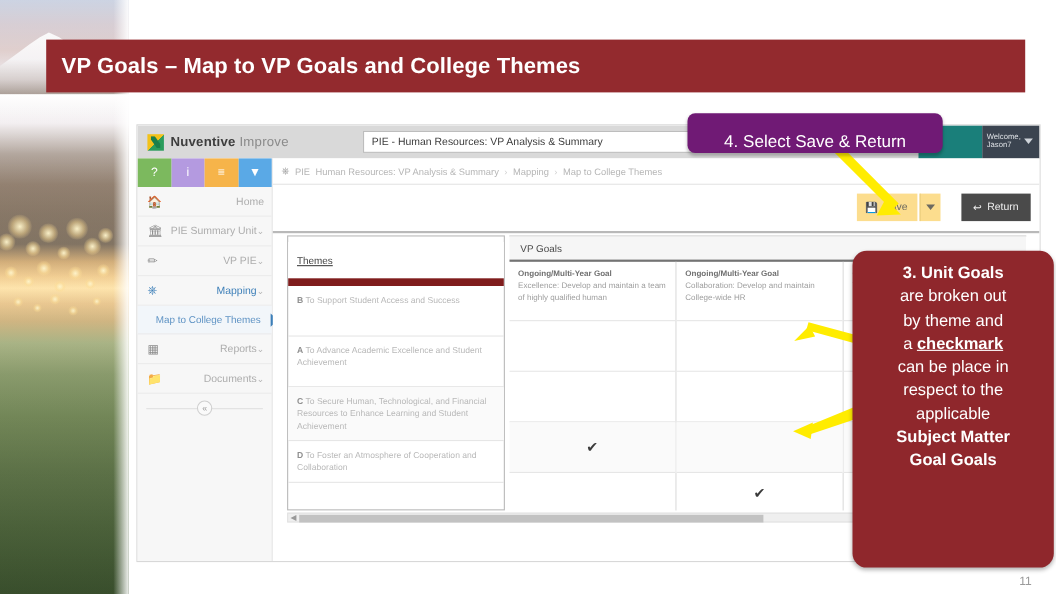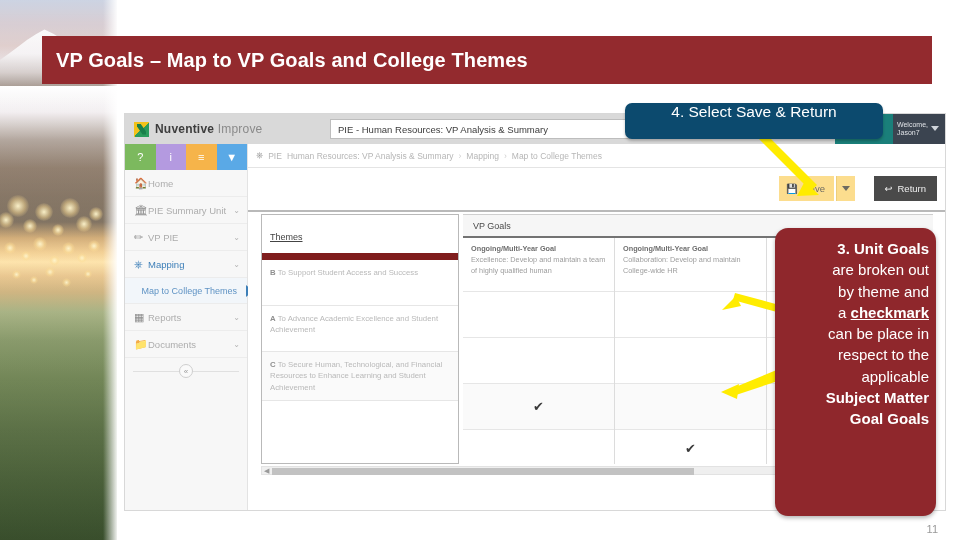"4. Select Save & Return" #callout-save { align-items: flex-start -> flex-end; background: #0c4a6e -> #701a75; width: 258px -> 232px }
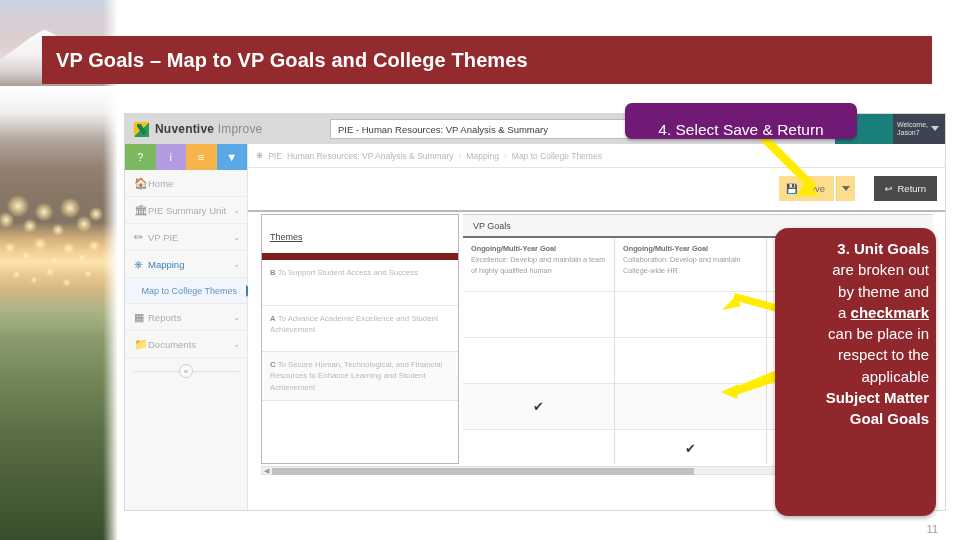"Home" .nav-item .lbl { text-align: none -> right }
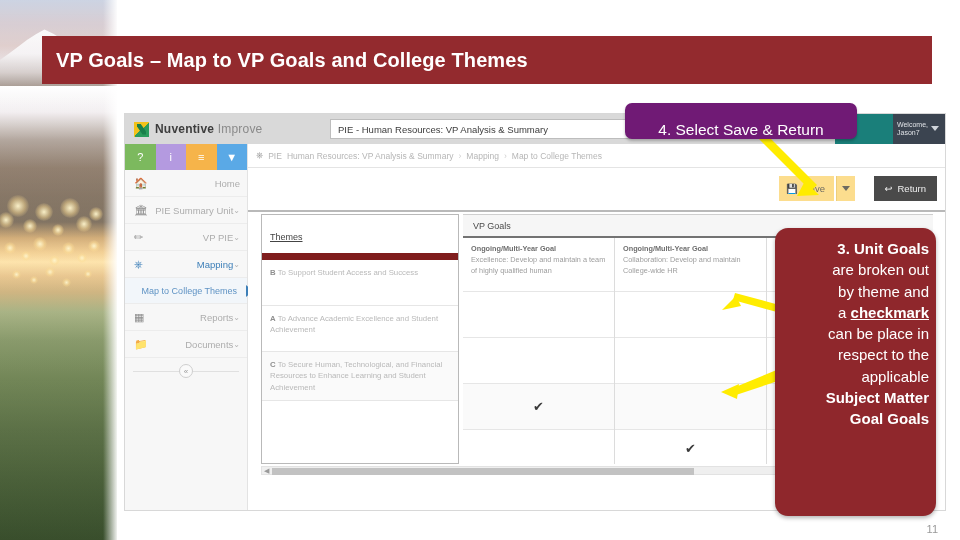"3. Unit Goals" #callout-goals { text-align: right -> center; width: 161px -> 183px }
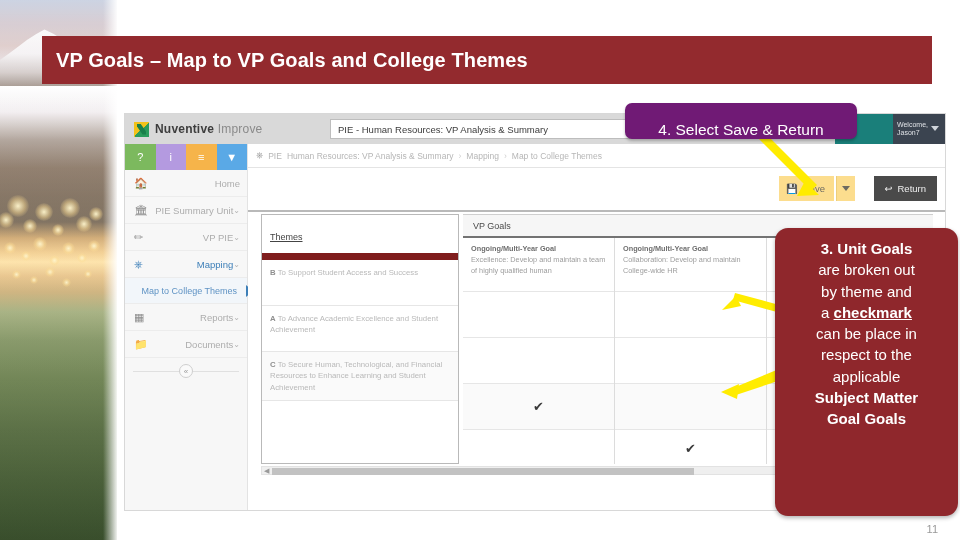"D To Foster an Atmosphere" div.theme-row { html: none -> <div> <b>D</b> <span>To Foster an Atmosphere of Cooperation and Collaboration</span> </div> }
